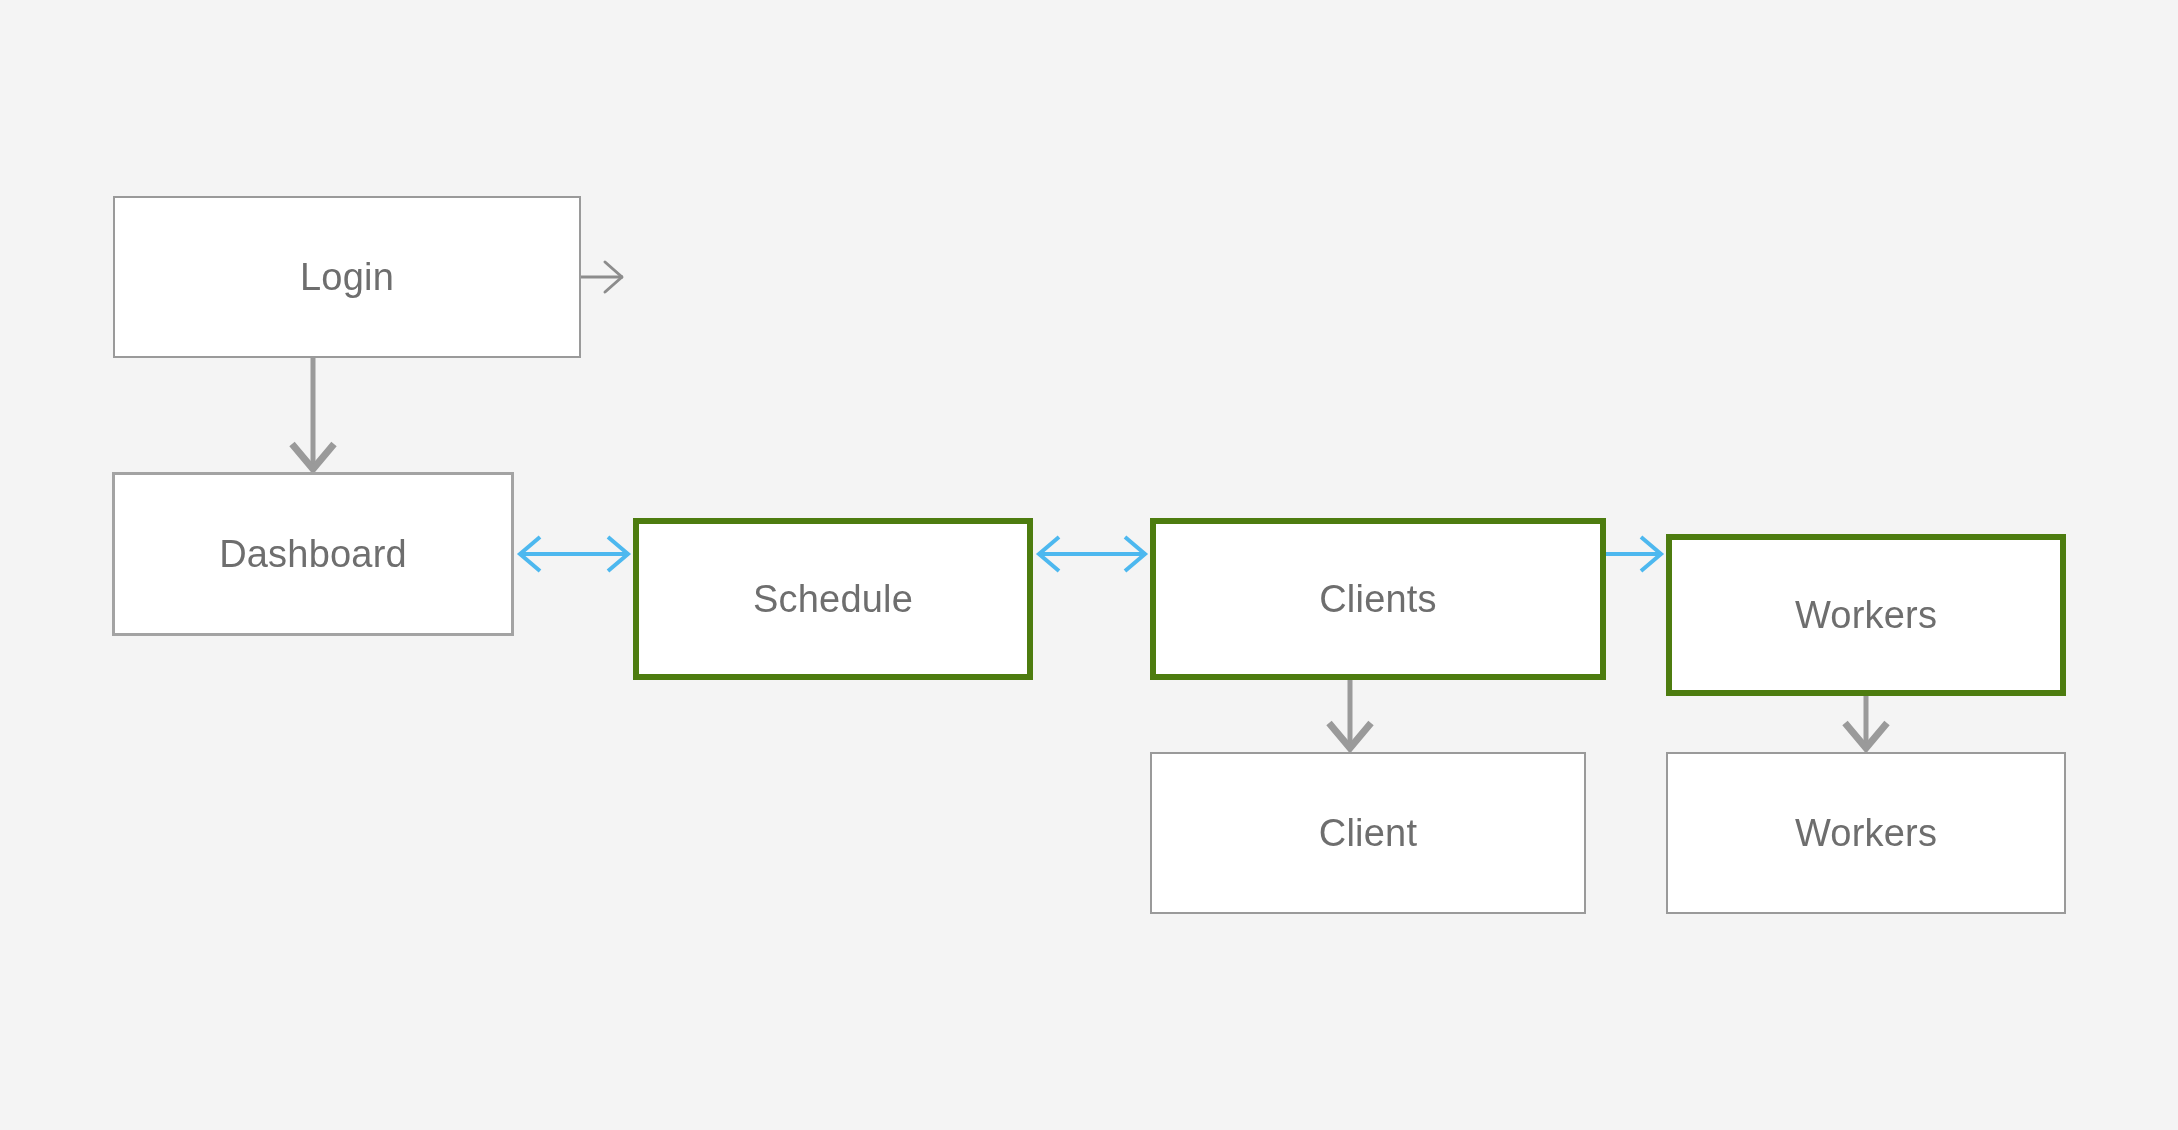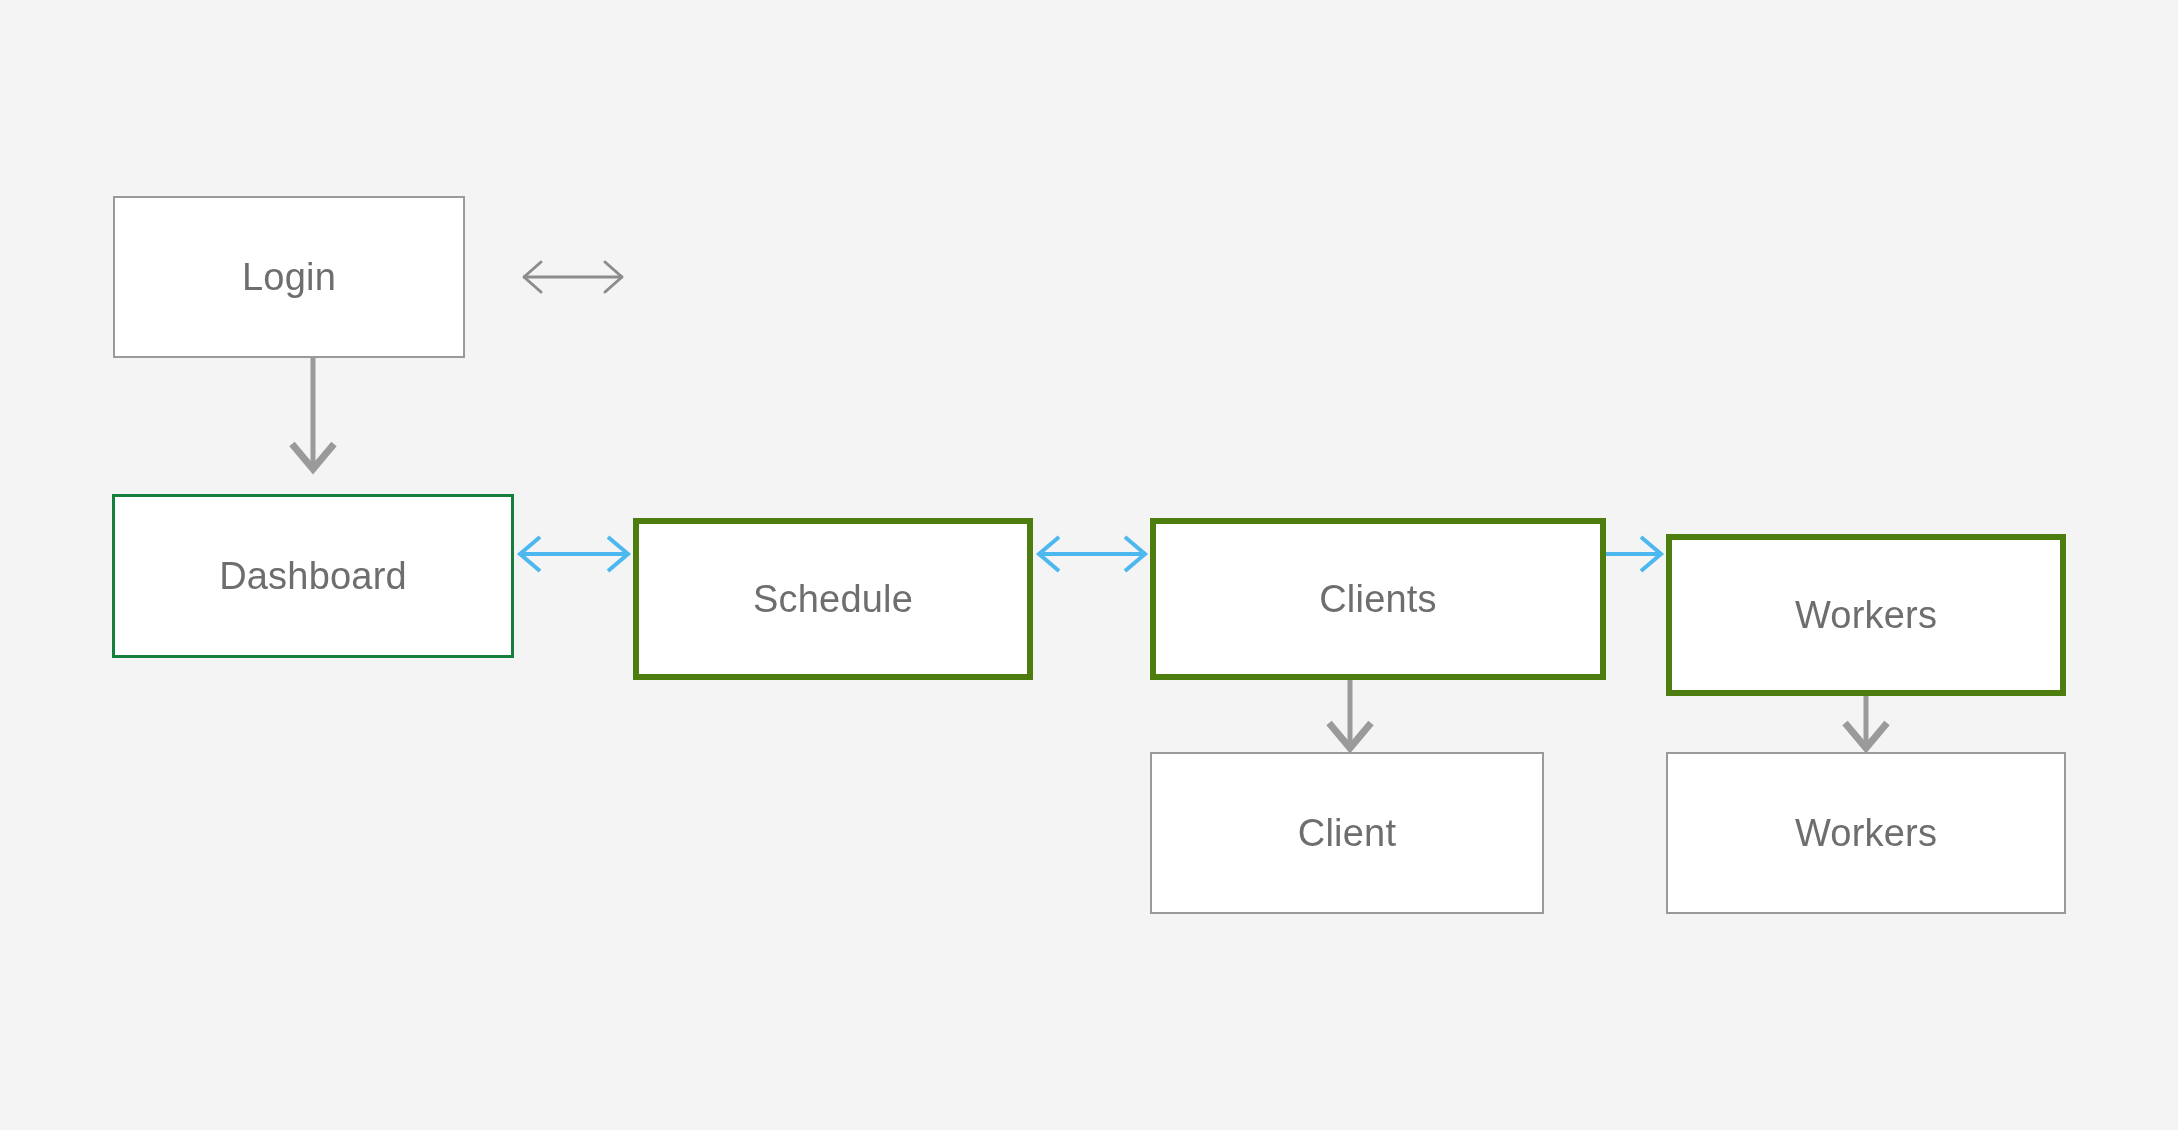"Login" div.node { width: 352px -> 468px }
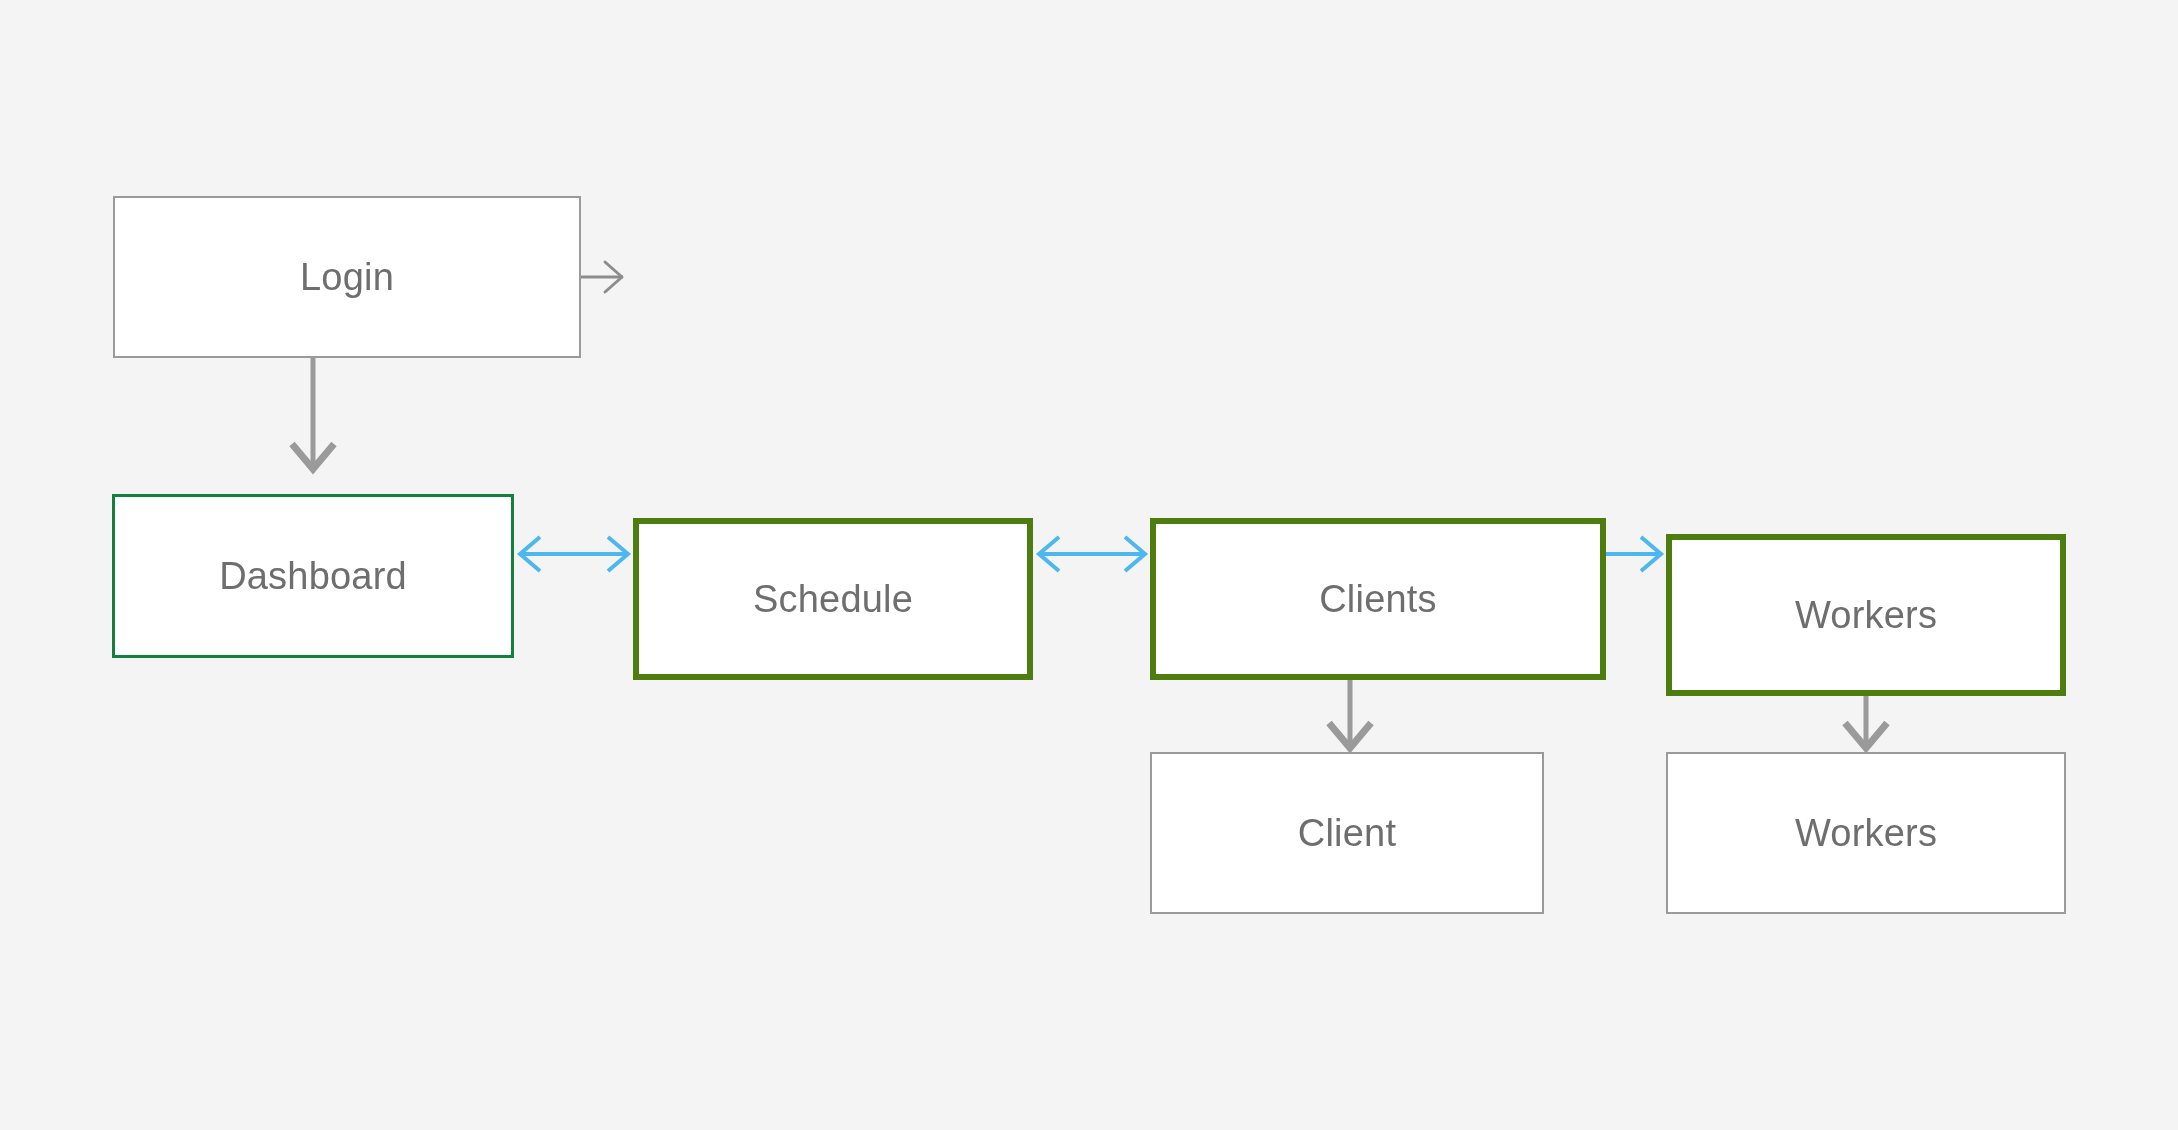"Dashboard" .node.blue-strong { border: 3px solid #15803d -> 3px solid #a3a3a3; margin-top: 22px -> none }
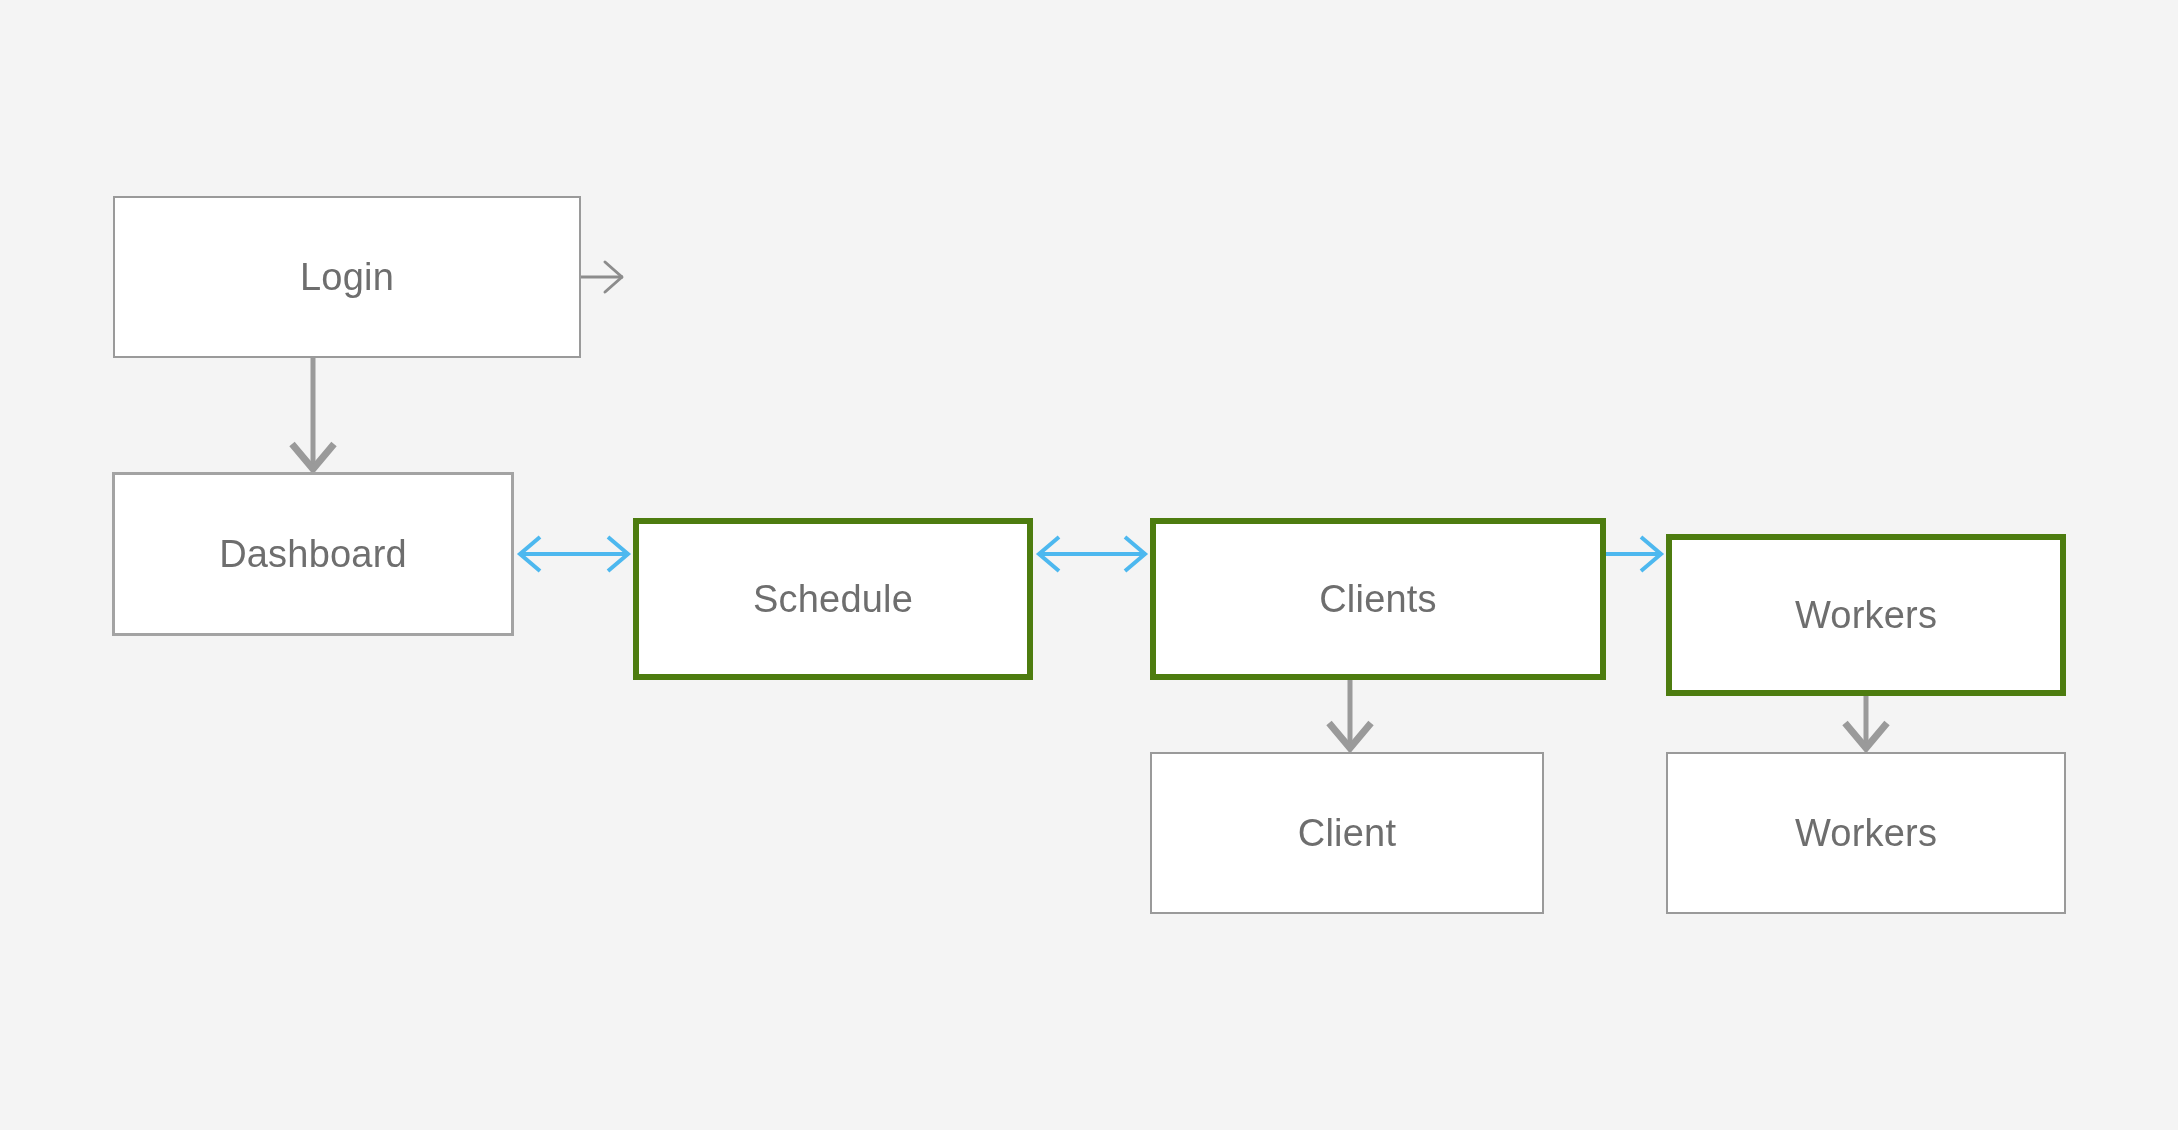"Client" div.node { width: 394px -> 436px }
